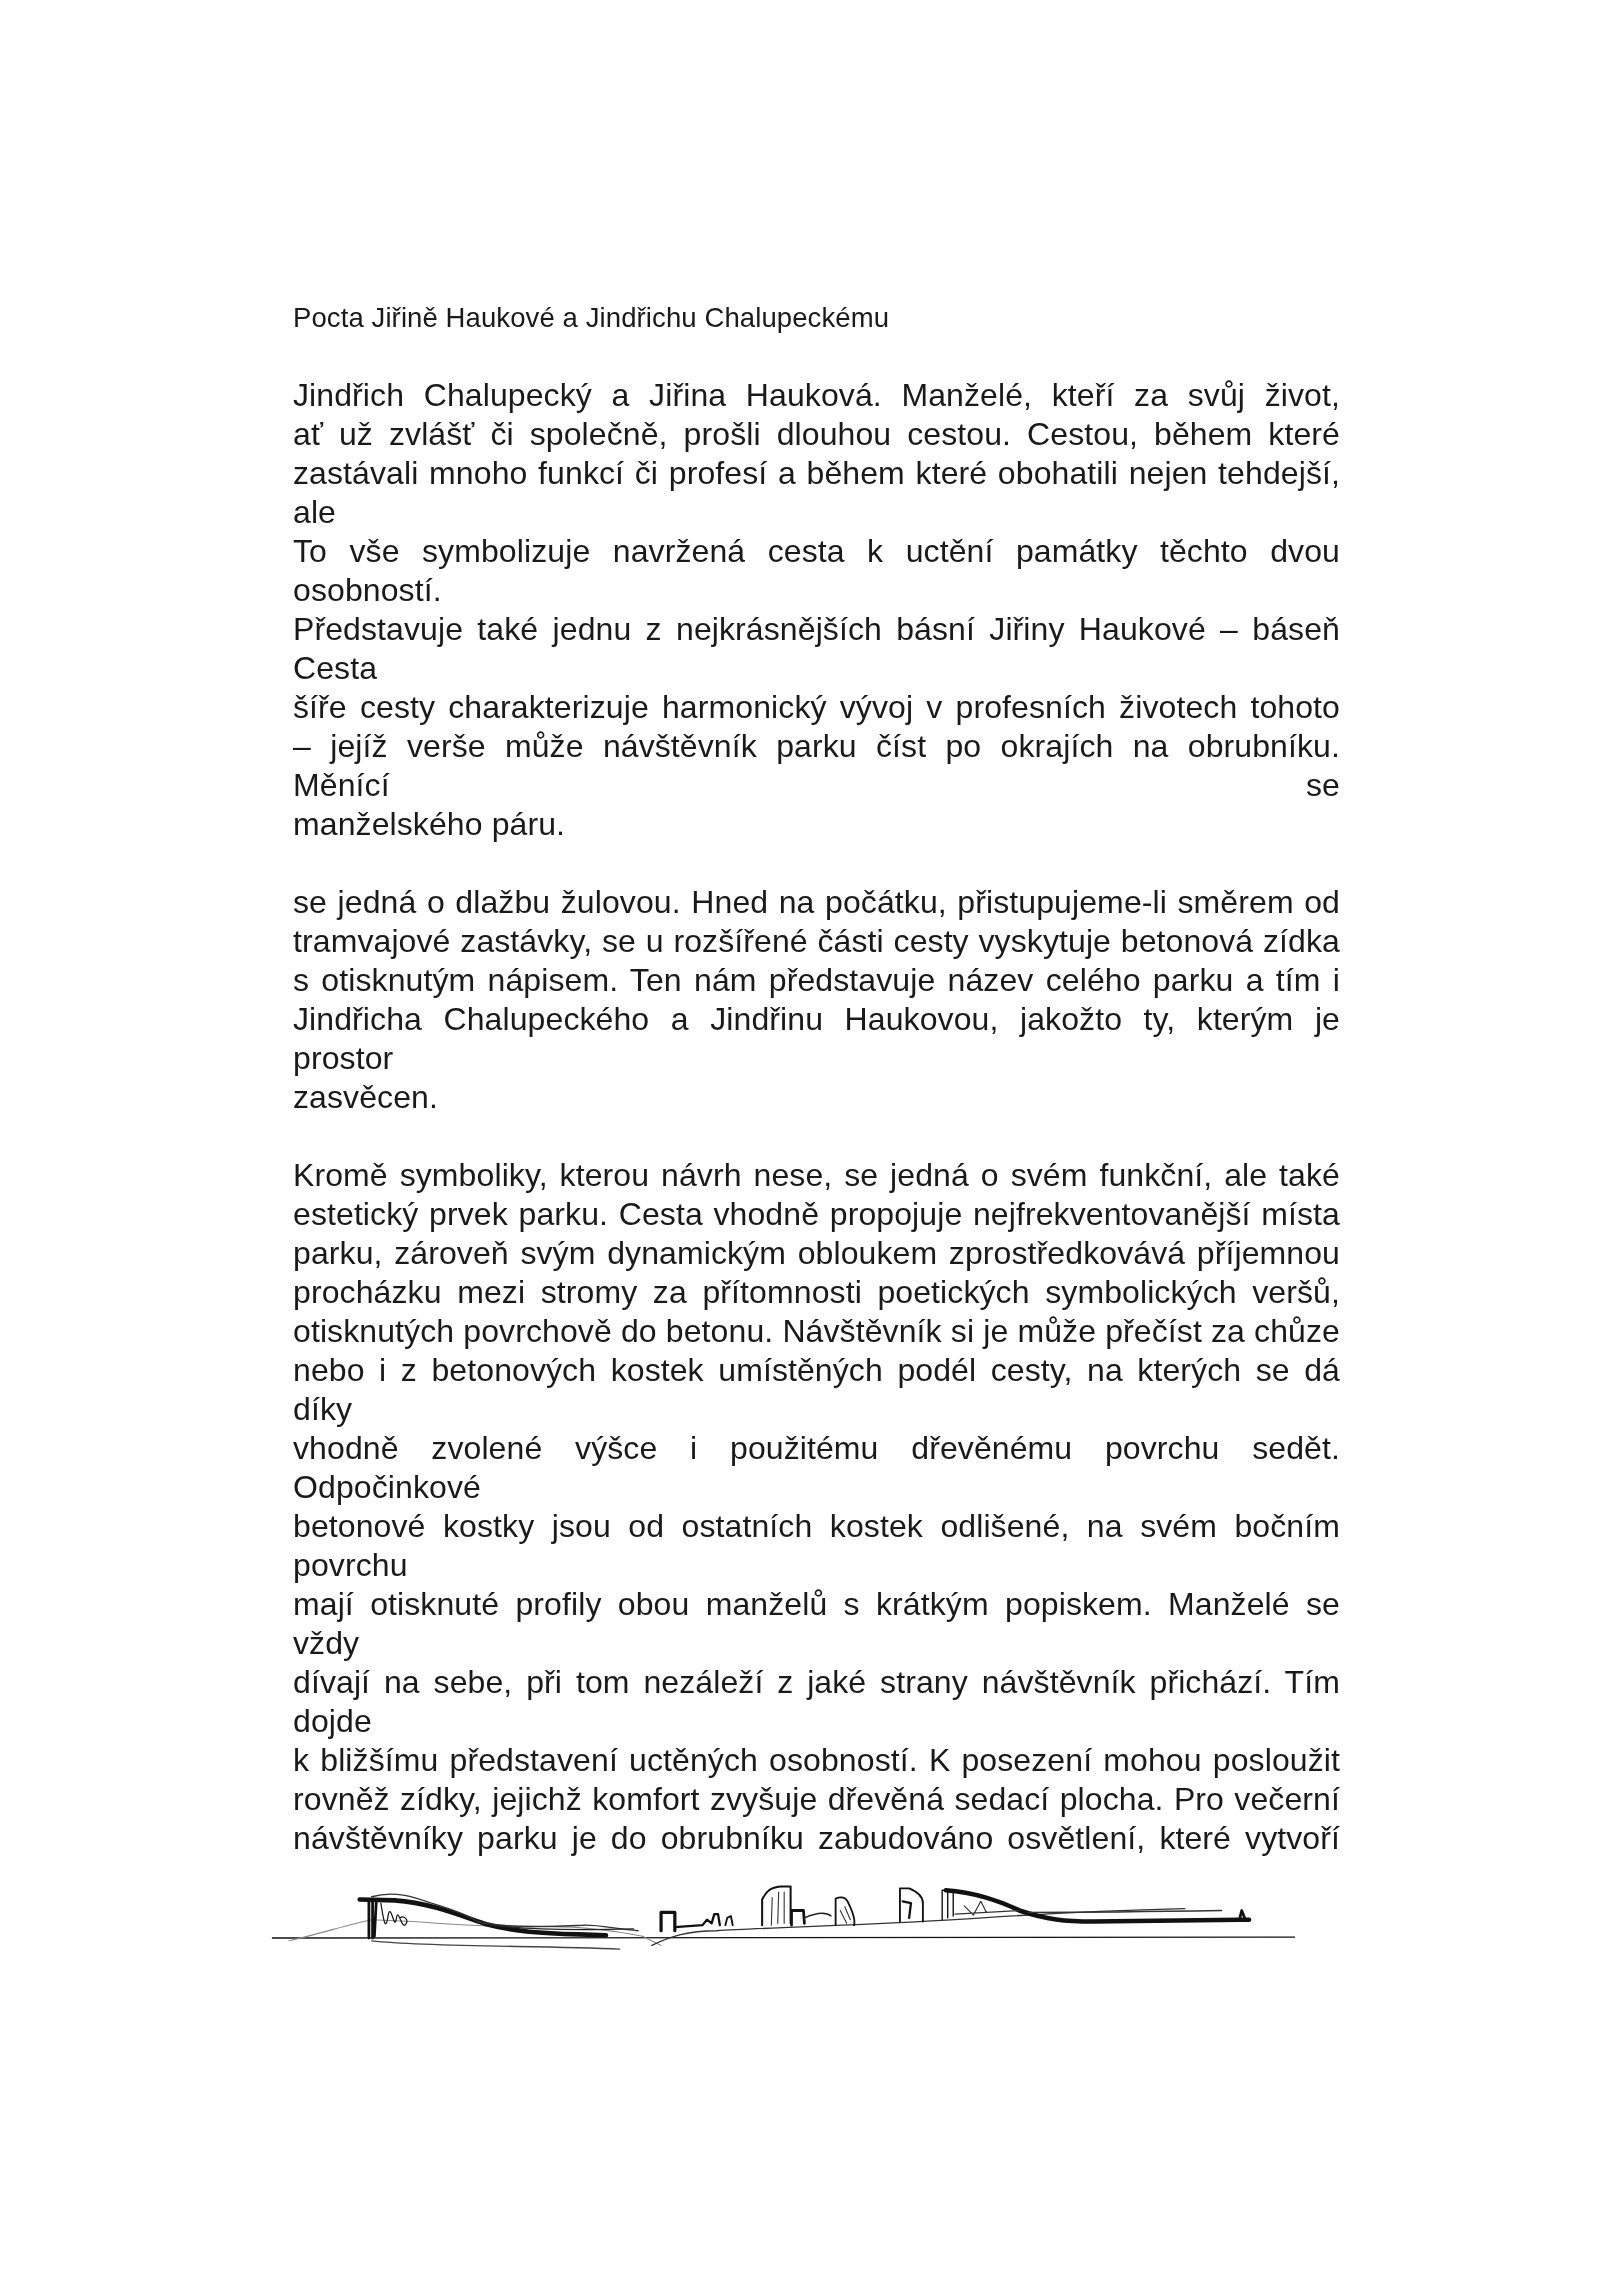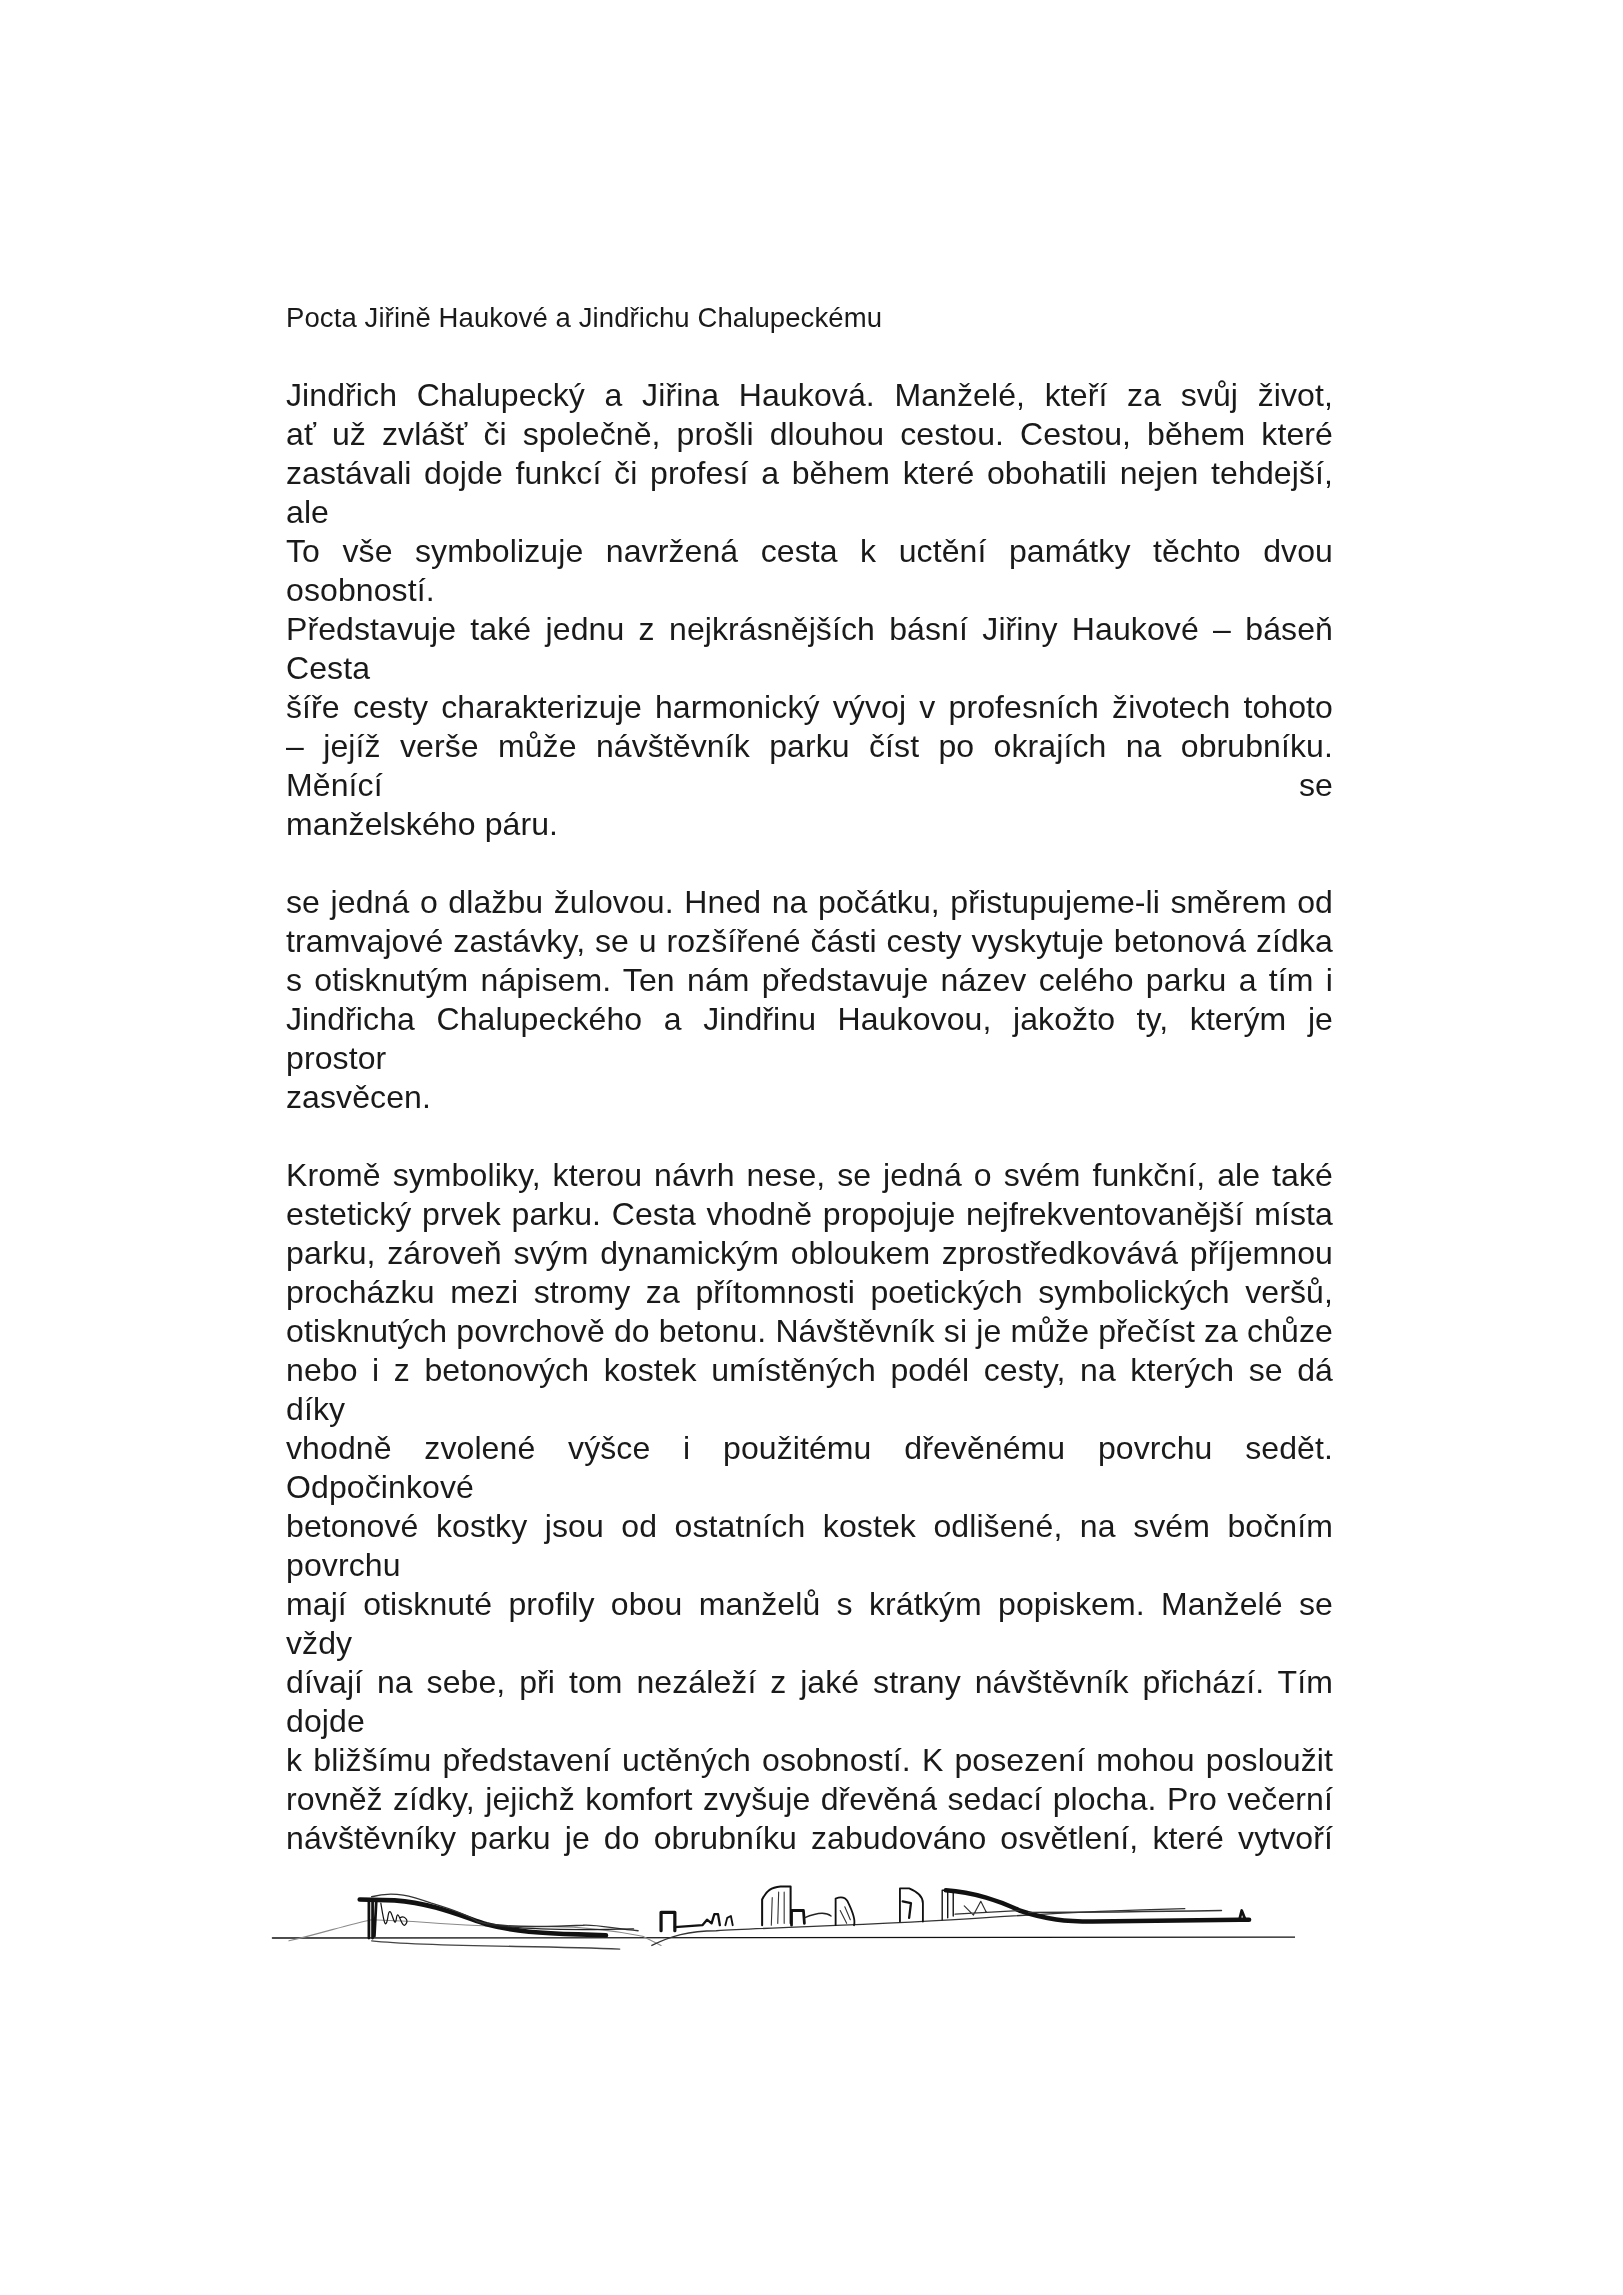"Pocta Jiřině Haukové a Jindřichu" .page-content { left: 286px -> 293px }
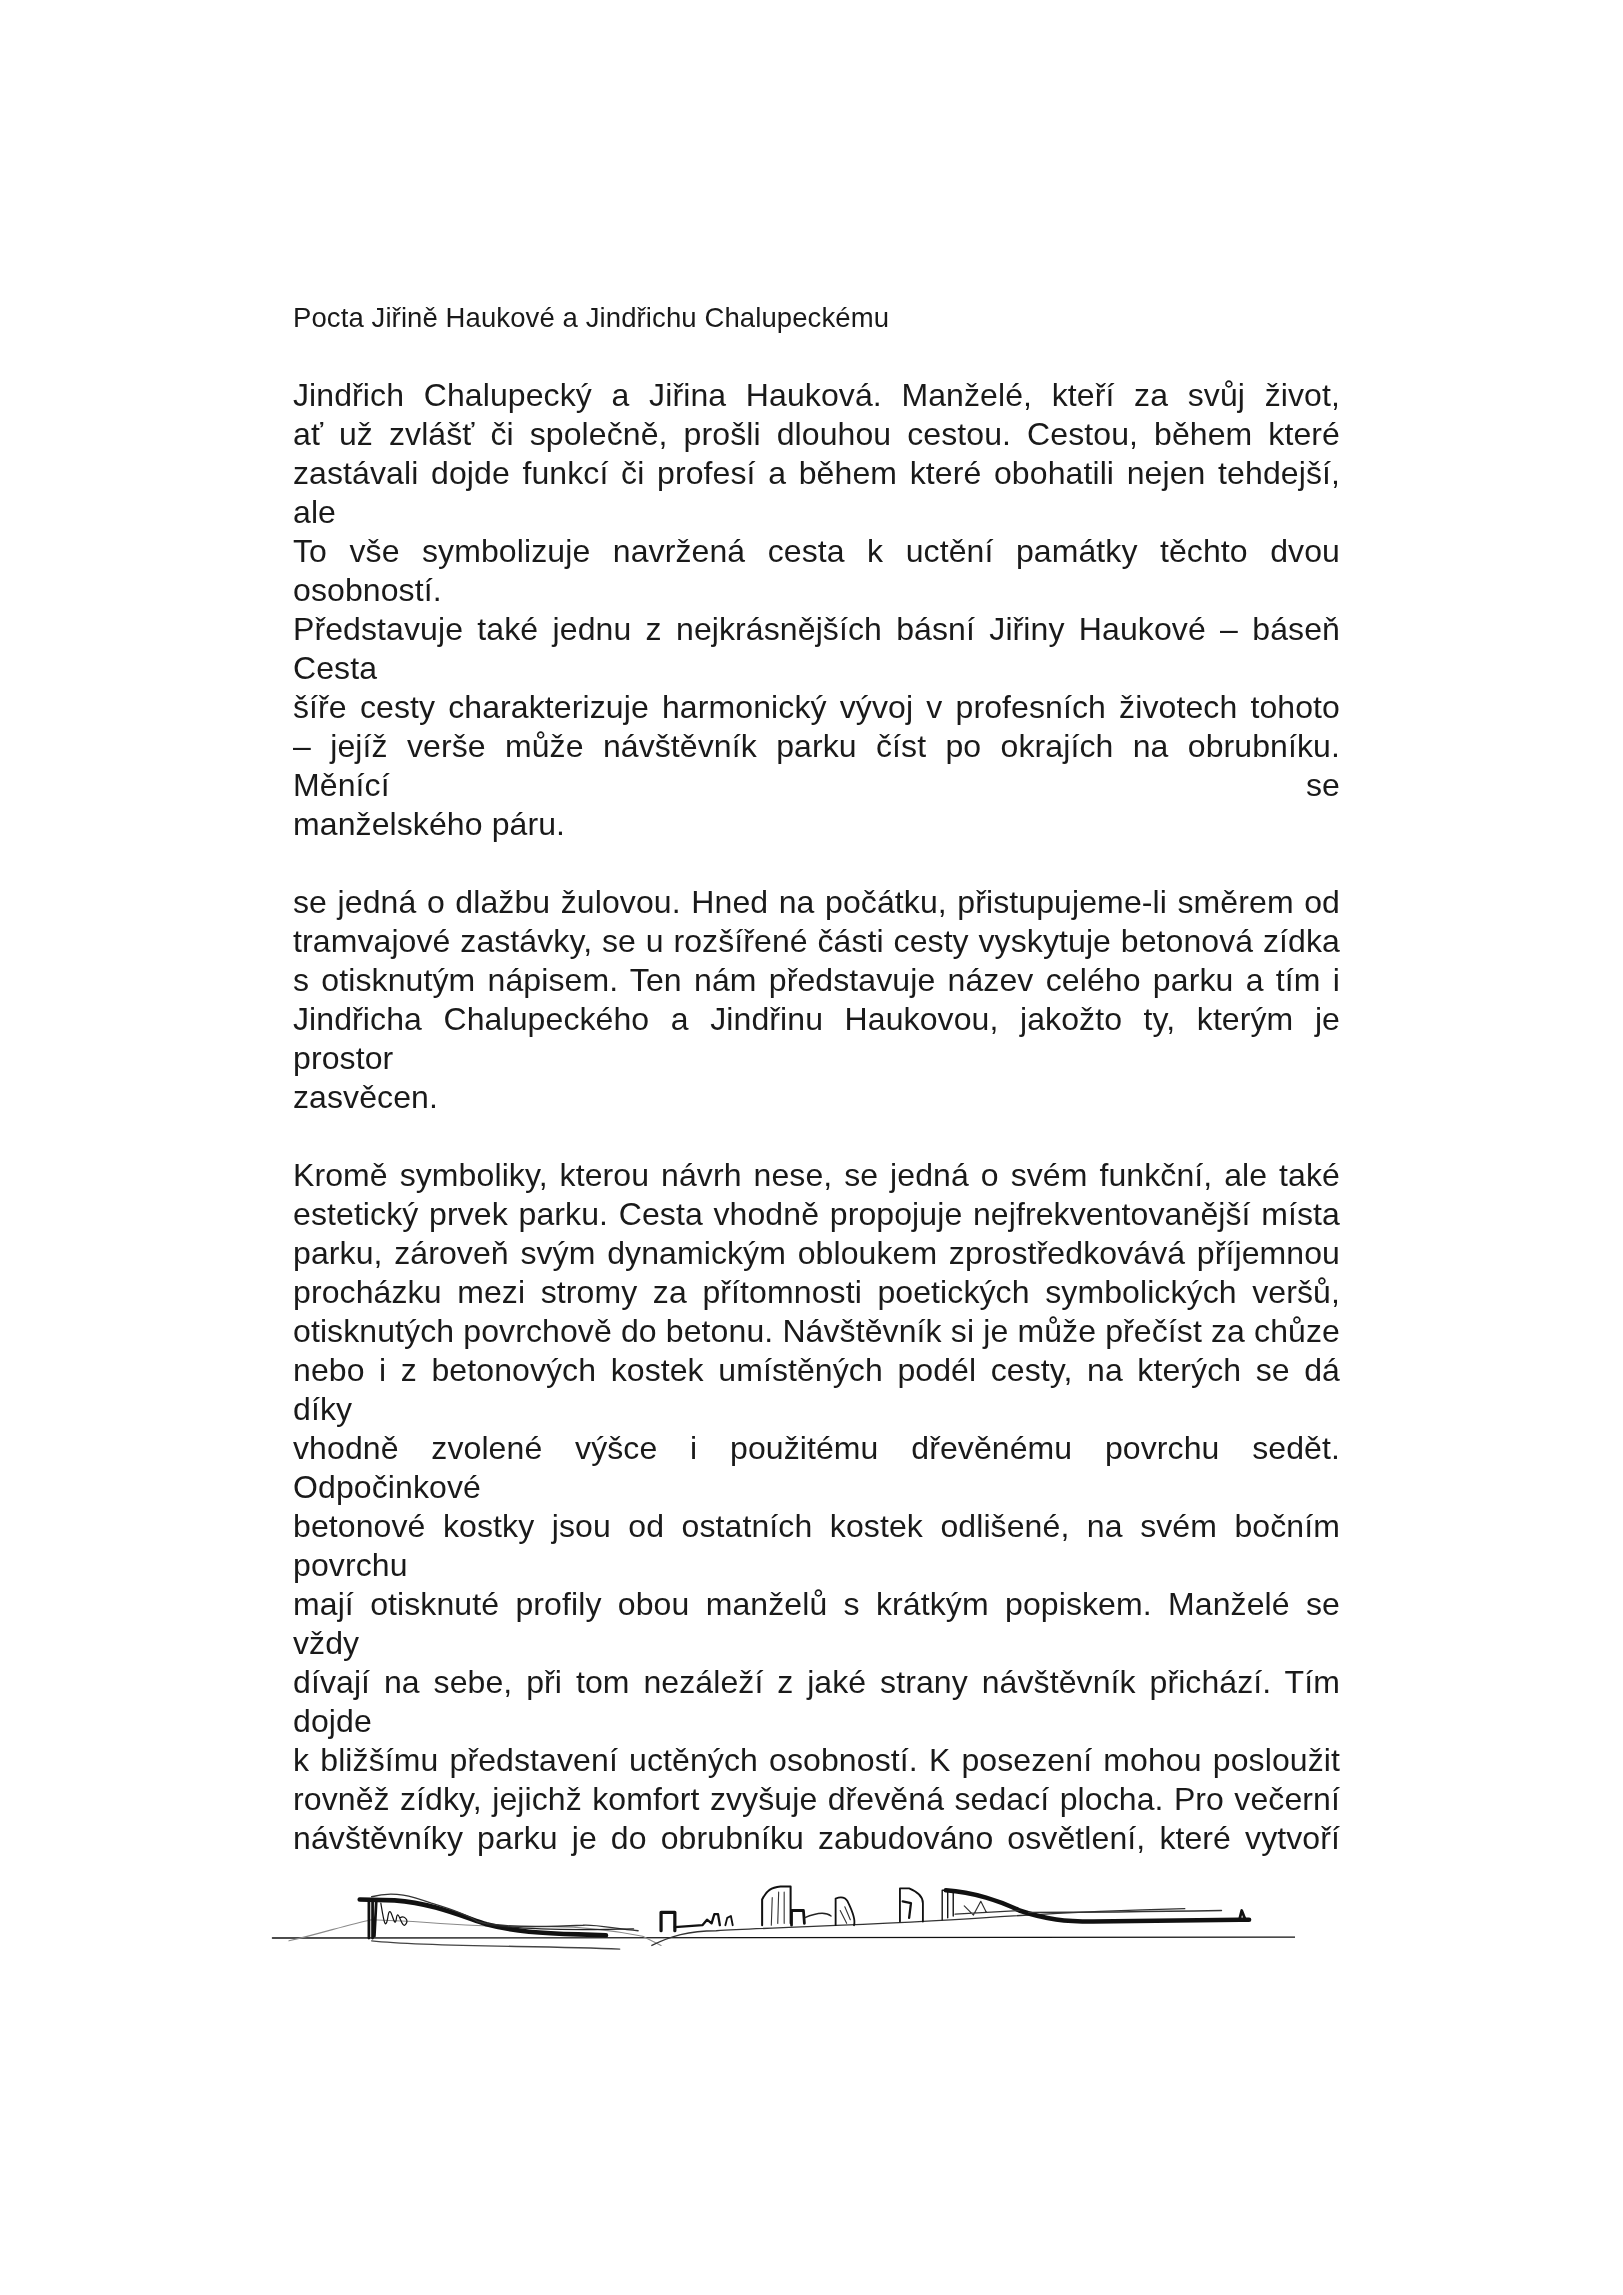"zastávali dojde funkcí či profesí" span.doc-line { text: dojde -> mnoho }
